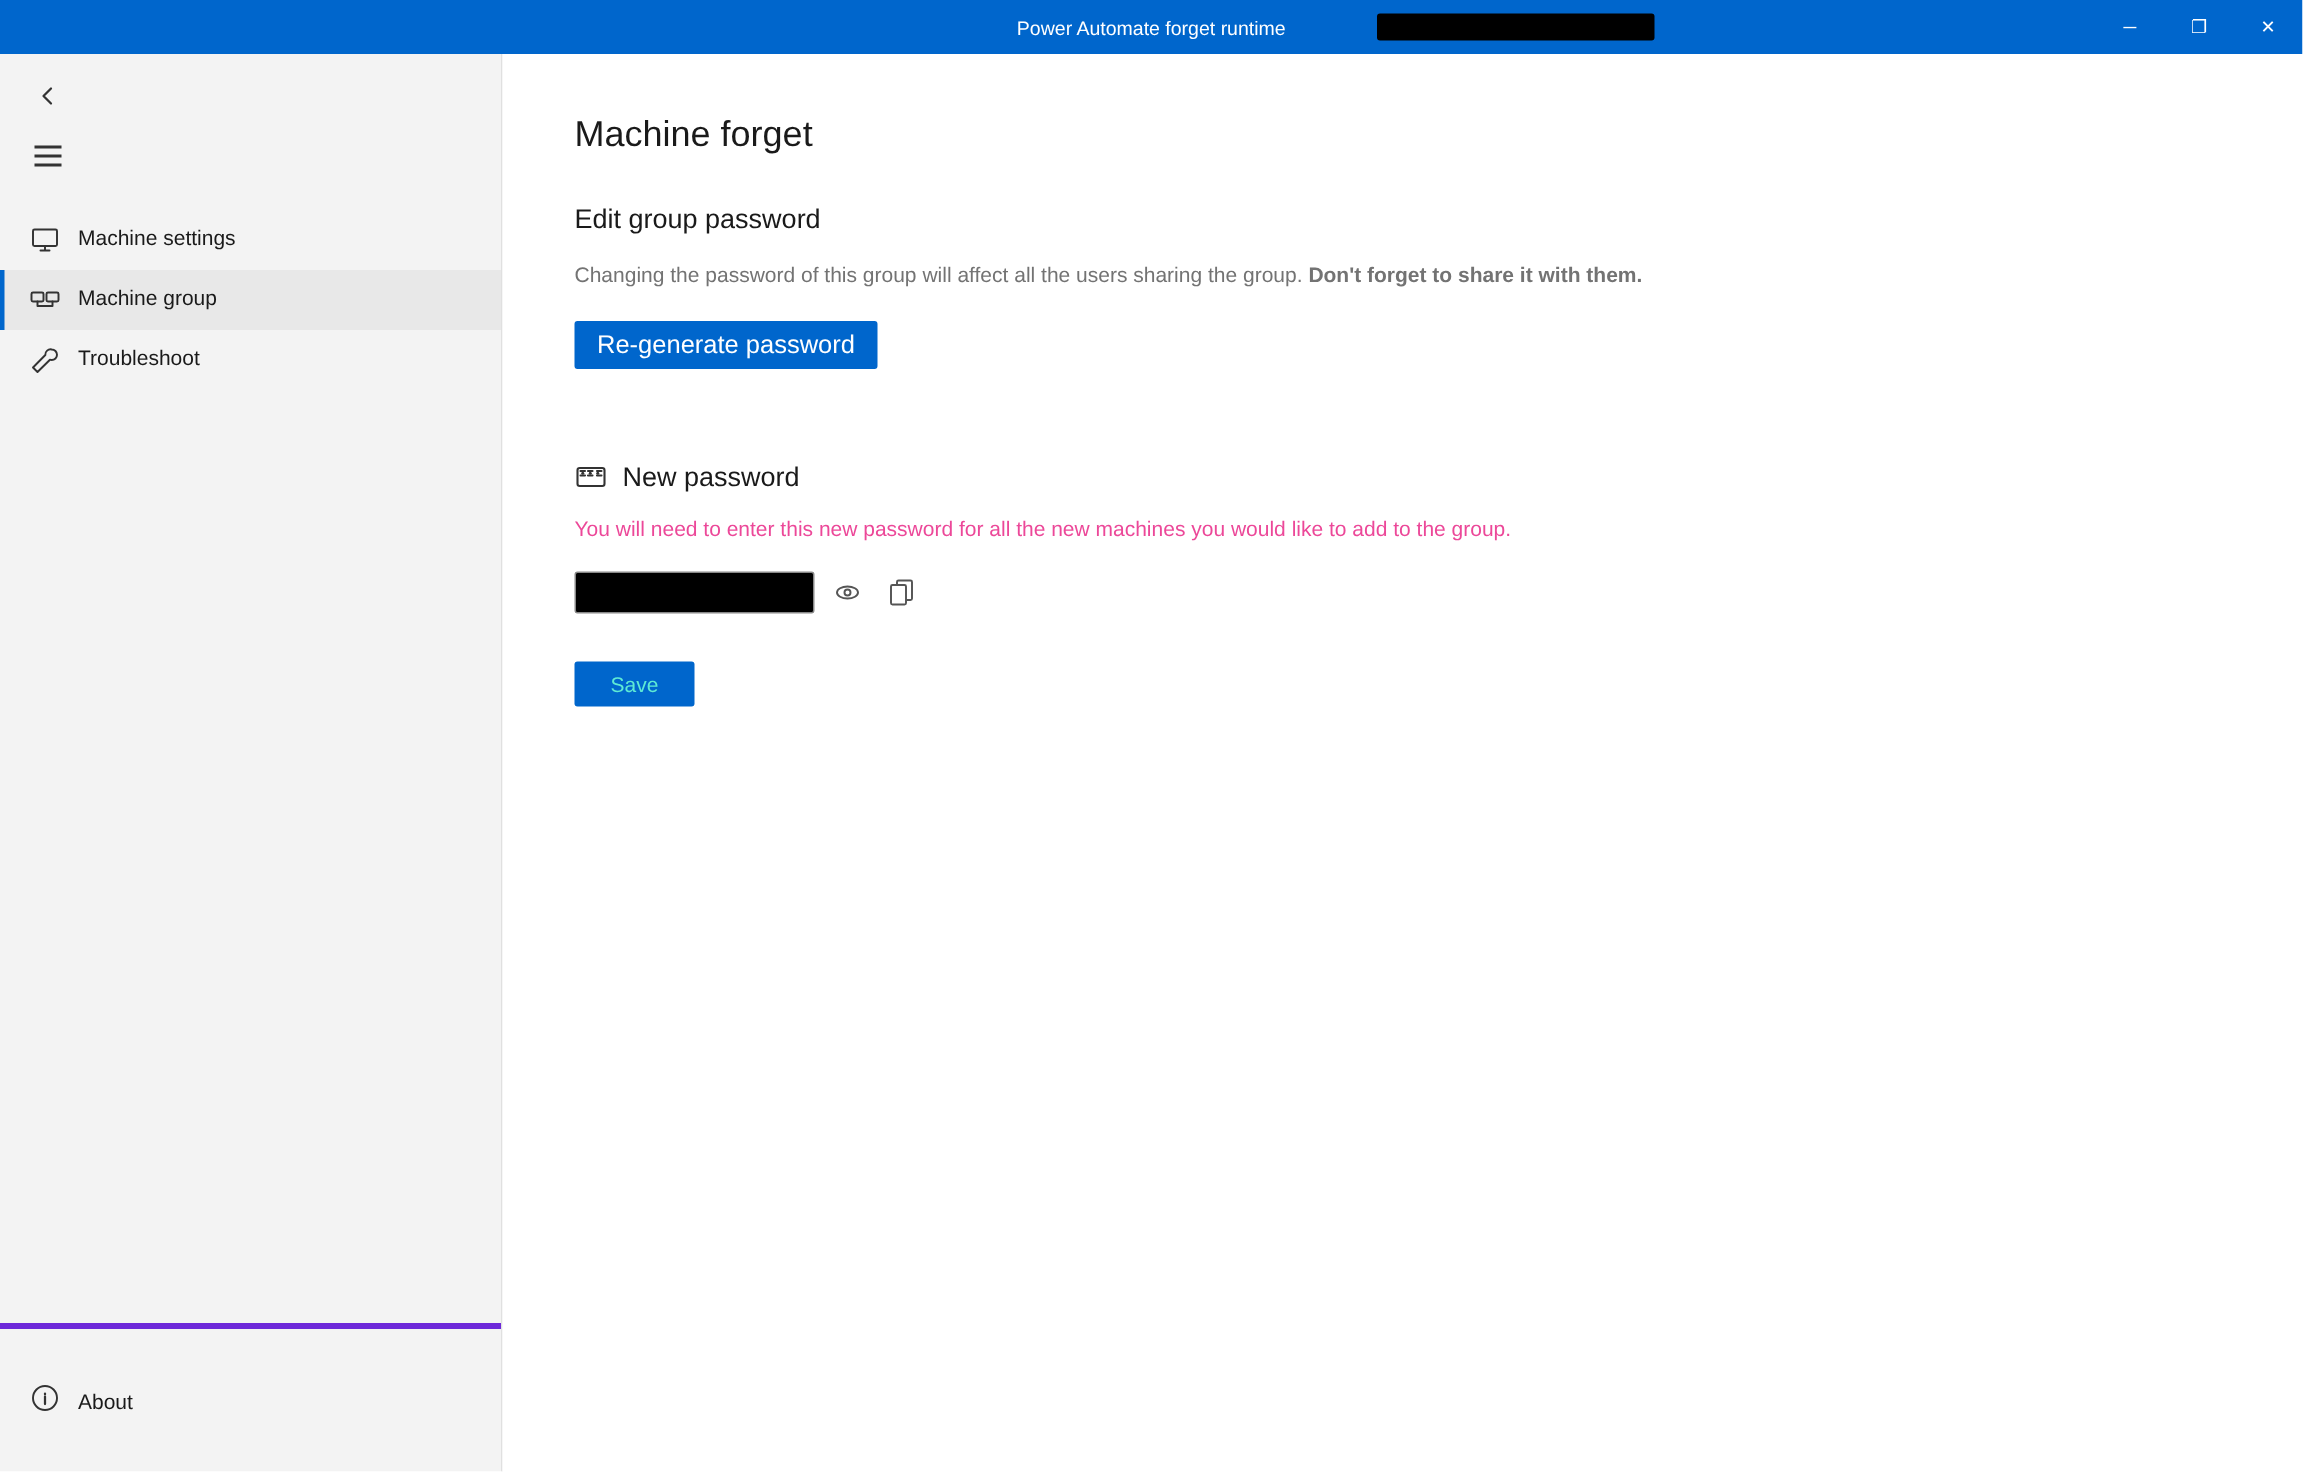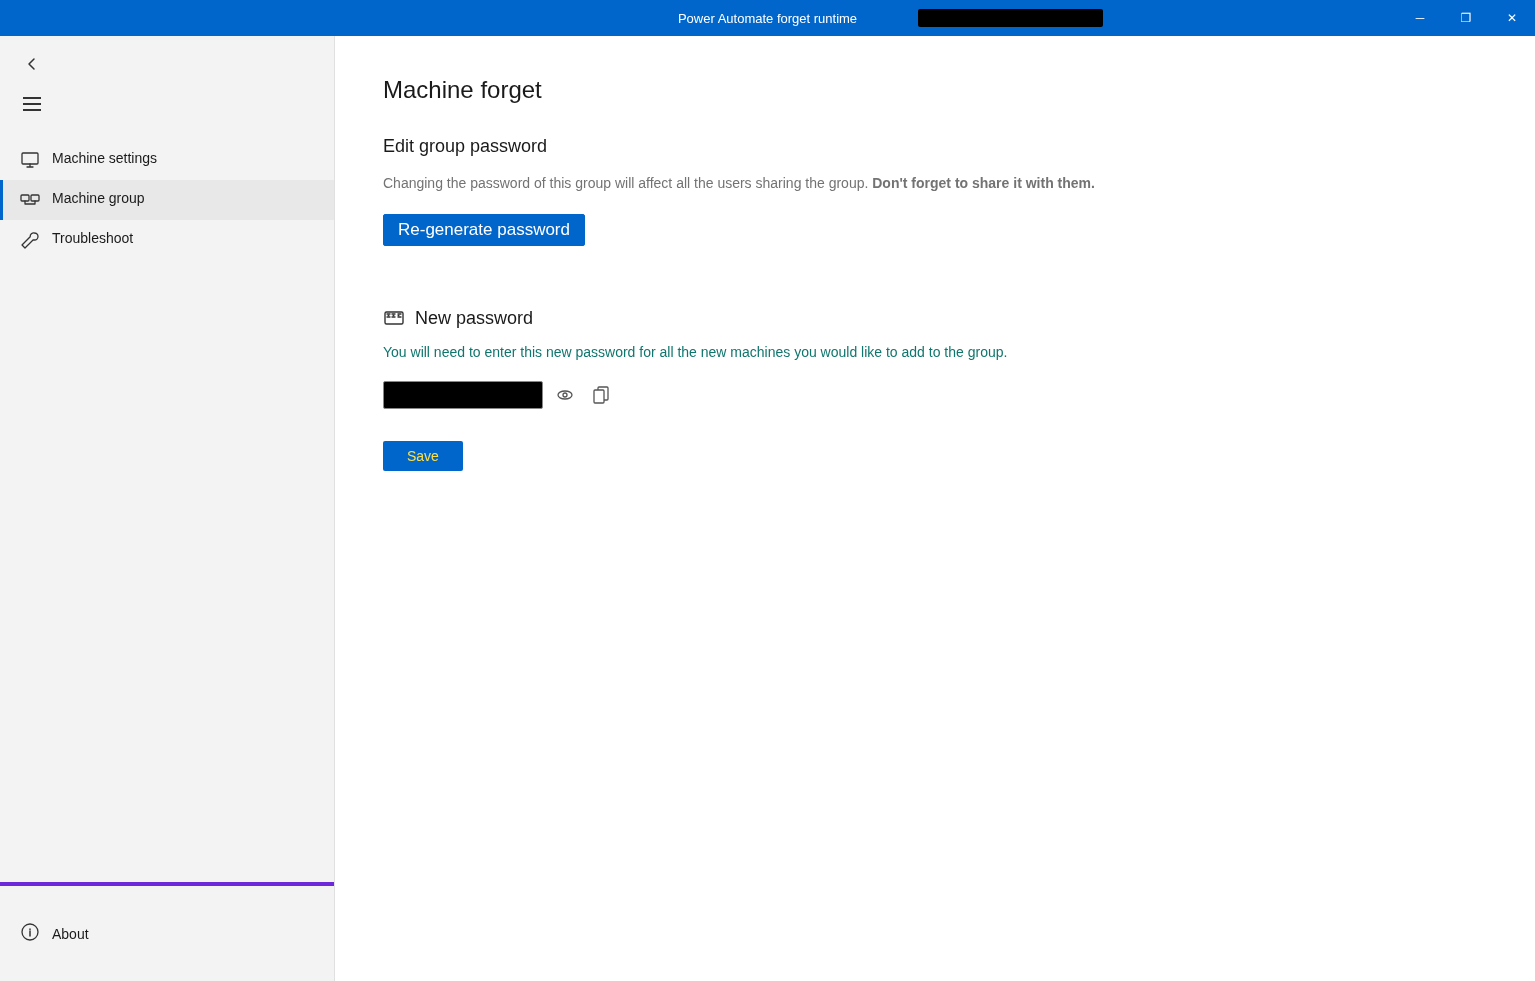"You will need to enter" .password-desc { color: #0f766e -> #ec4899 }
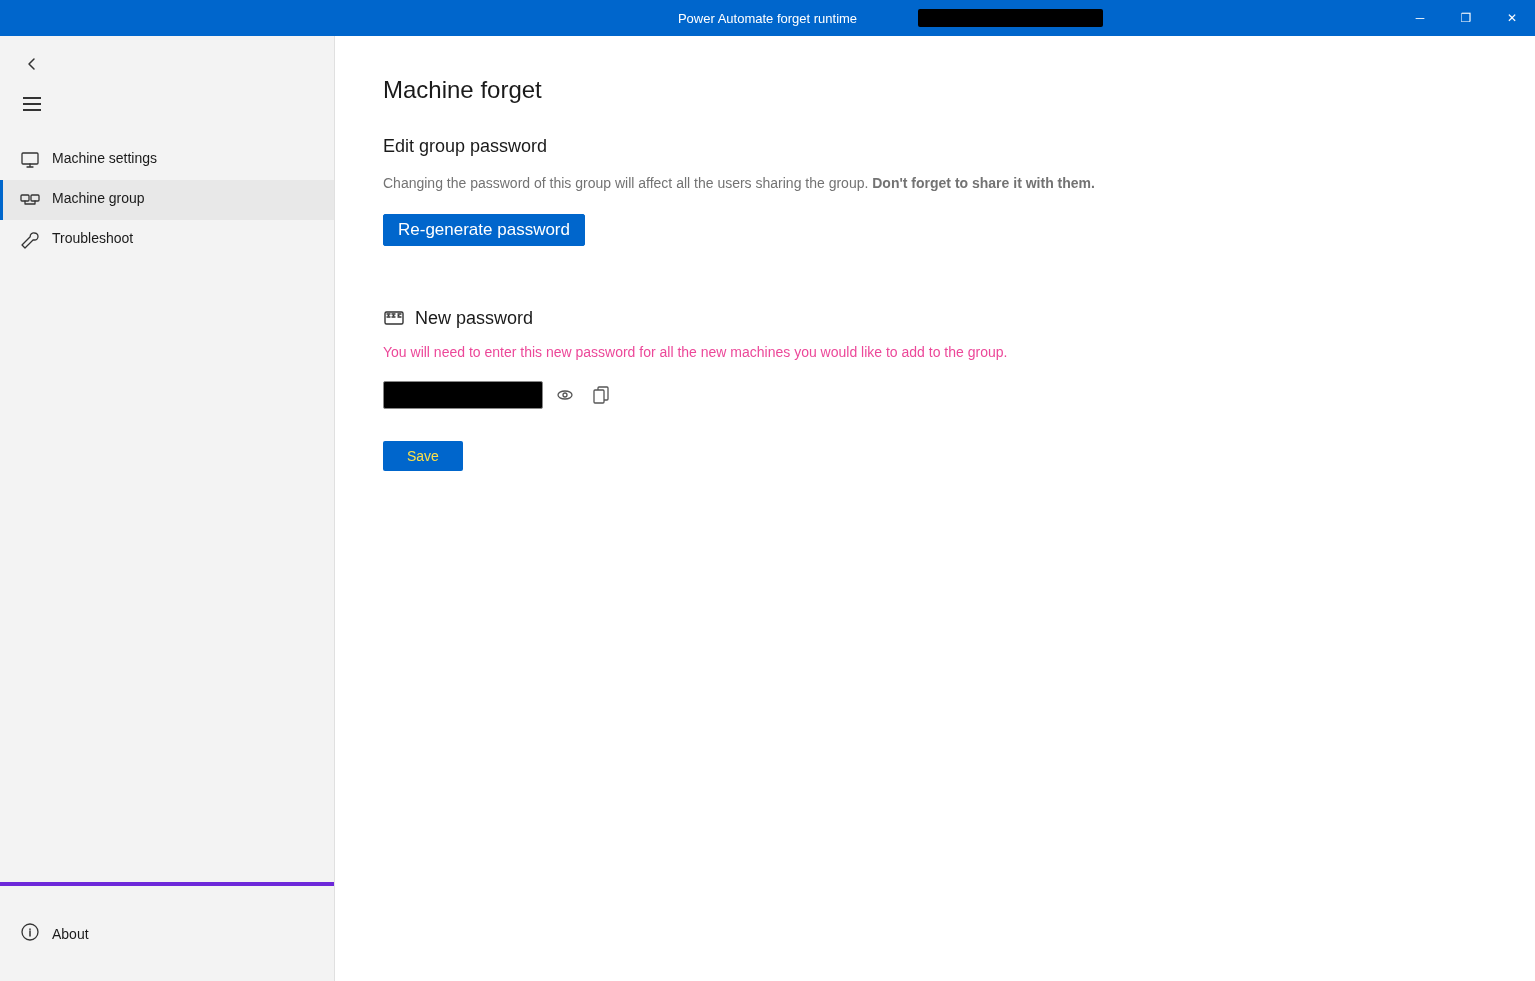"Save" .save-btn { color: #fde047 -> #5eead4 }
